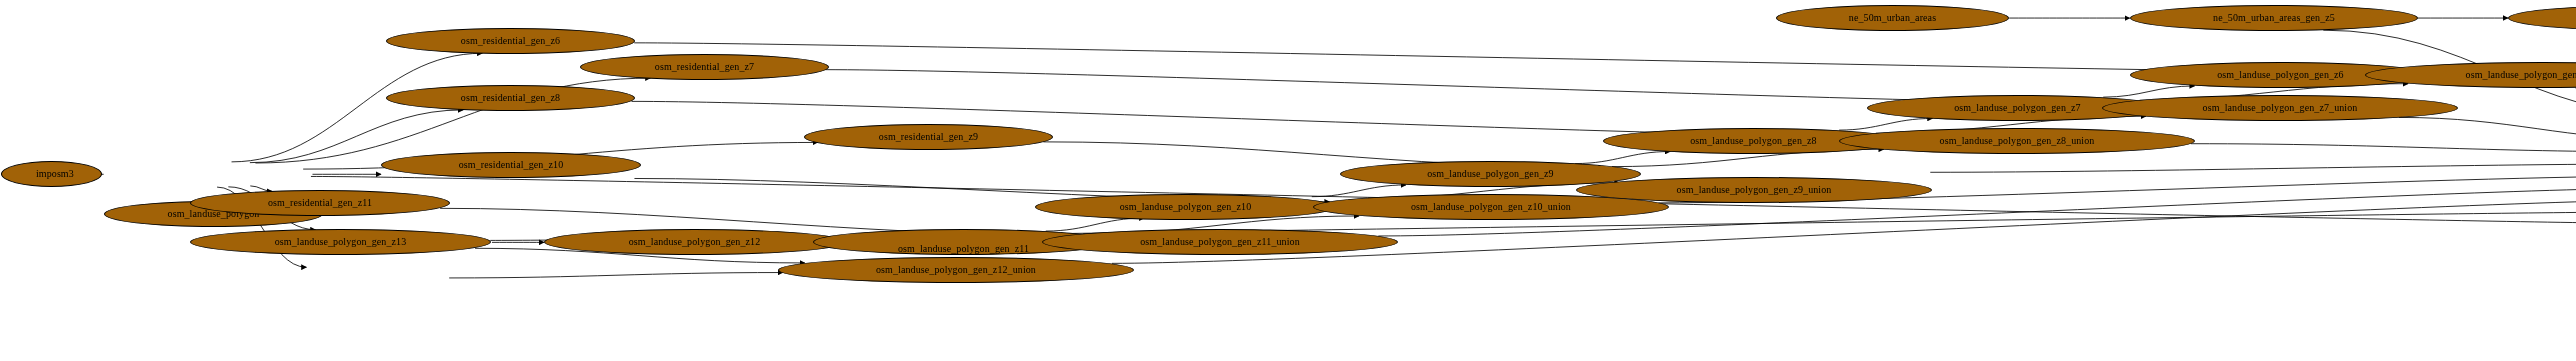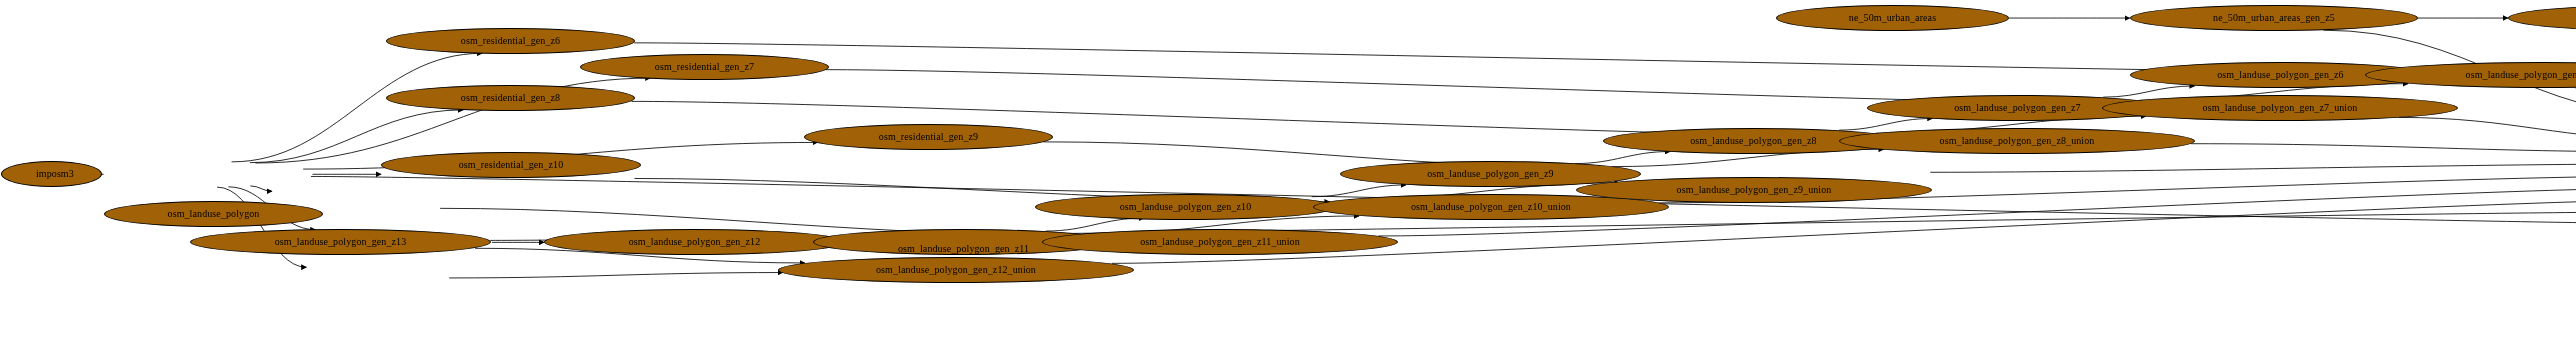"osm_residential_gen_z11" div.node { html: none -> <div> <span>osm_residential_gen_z11</span> </div> }
